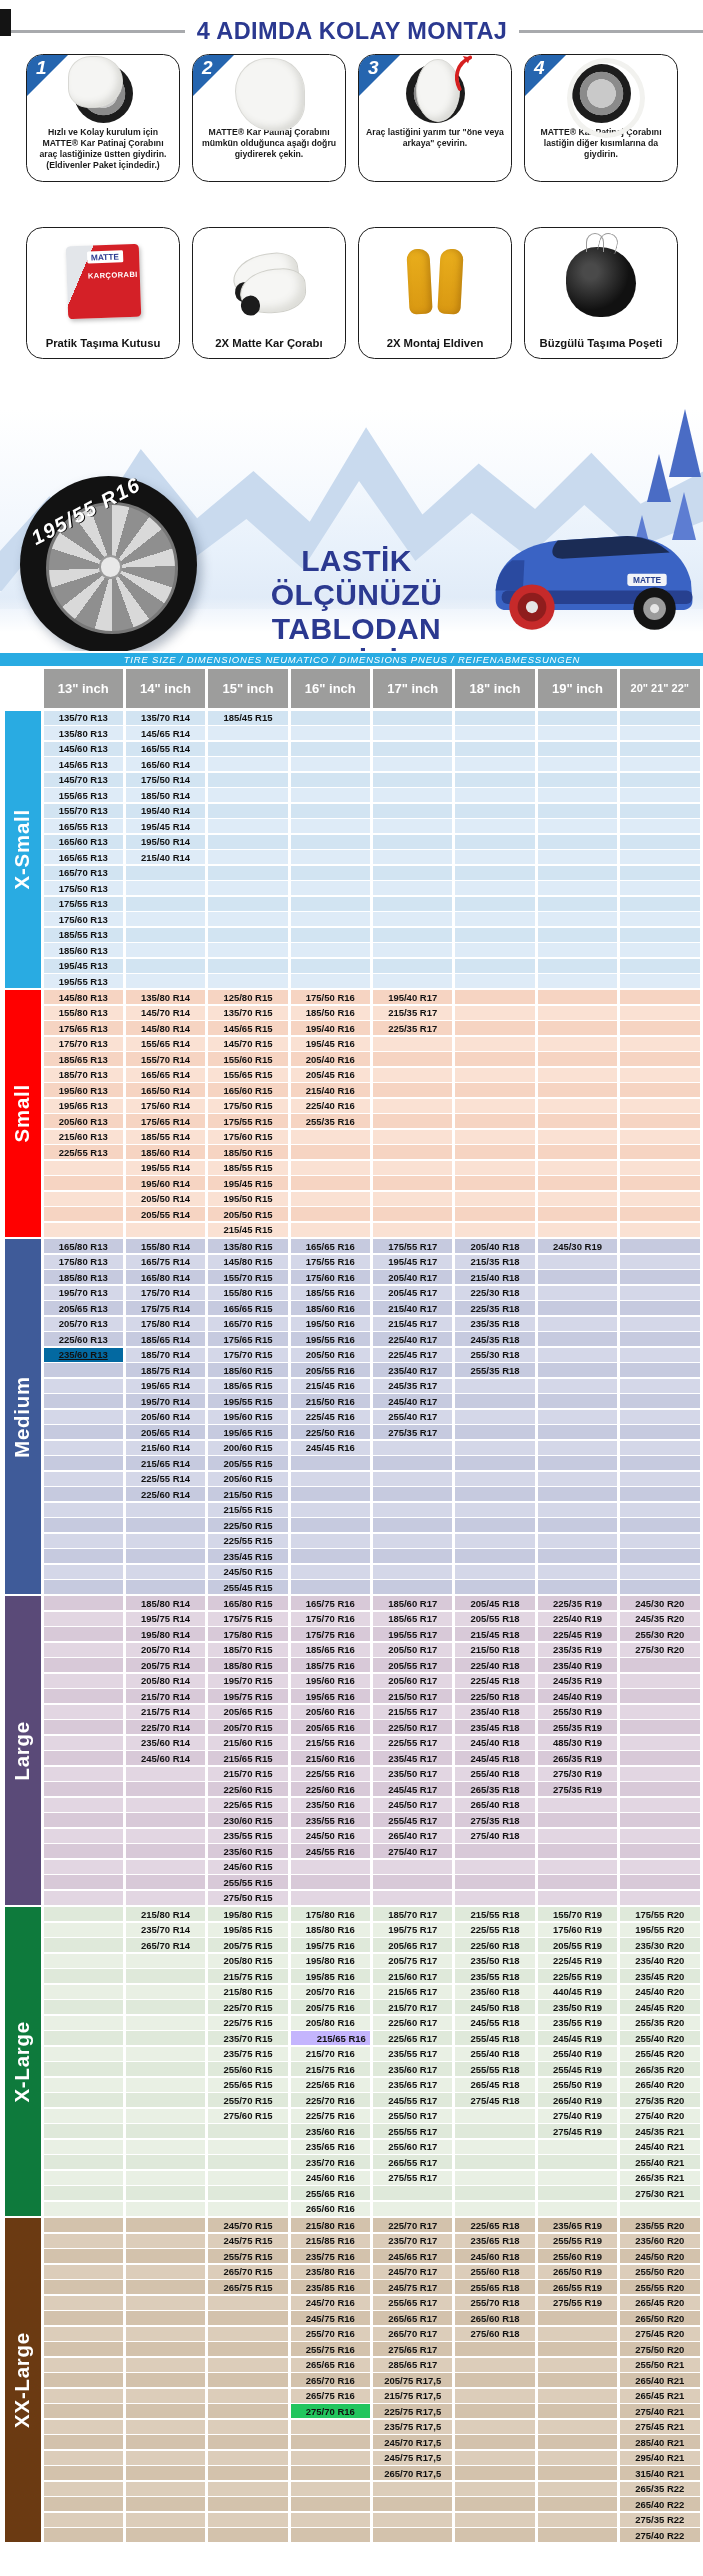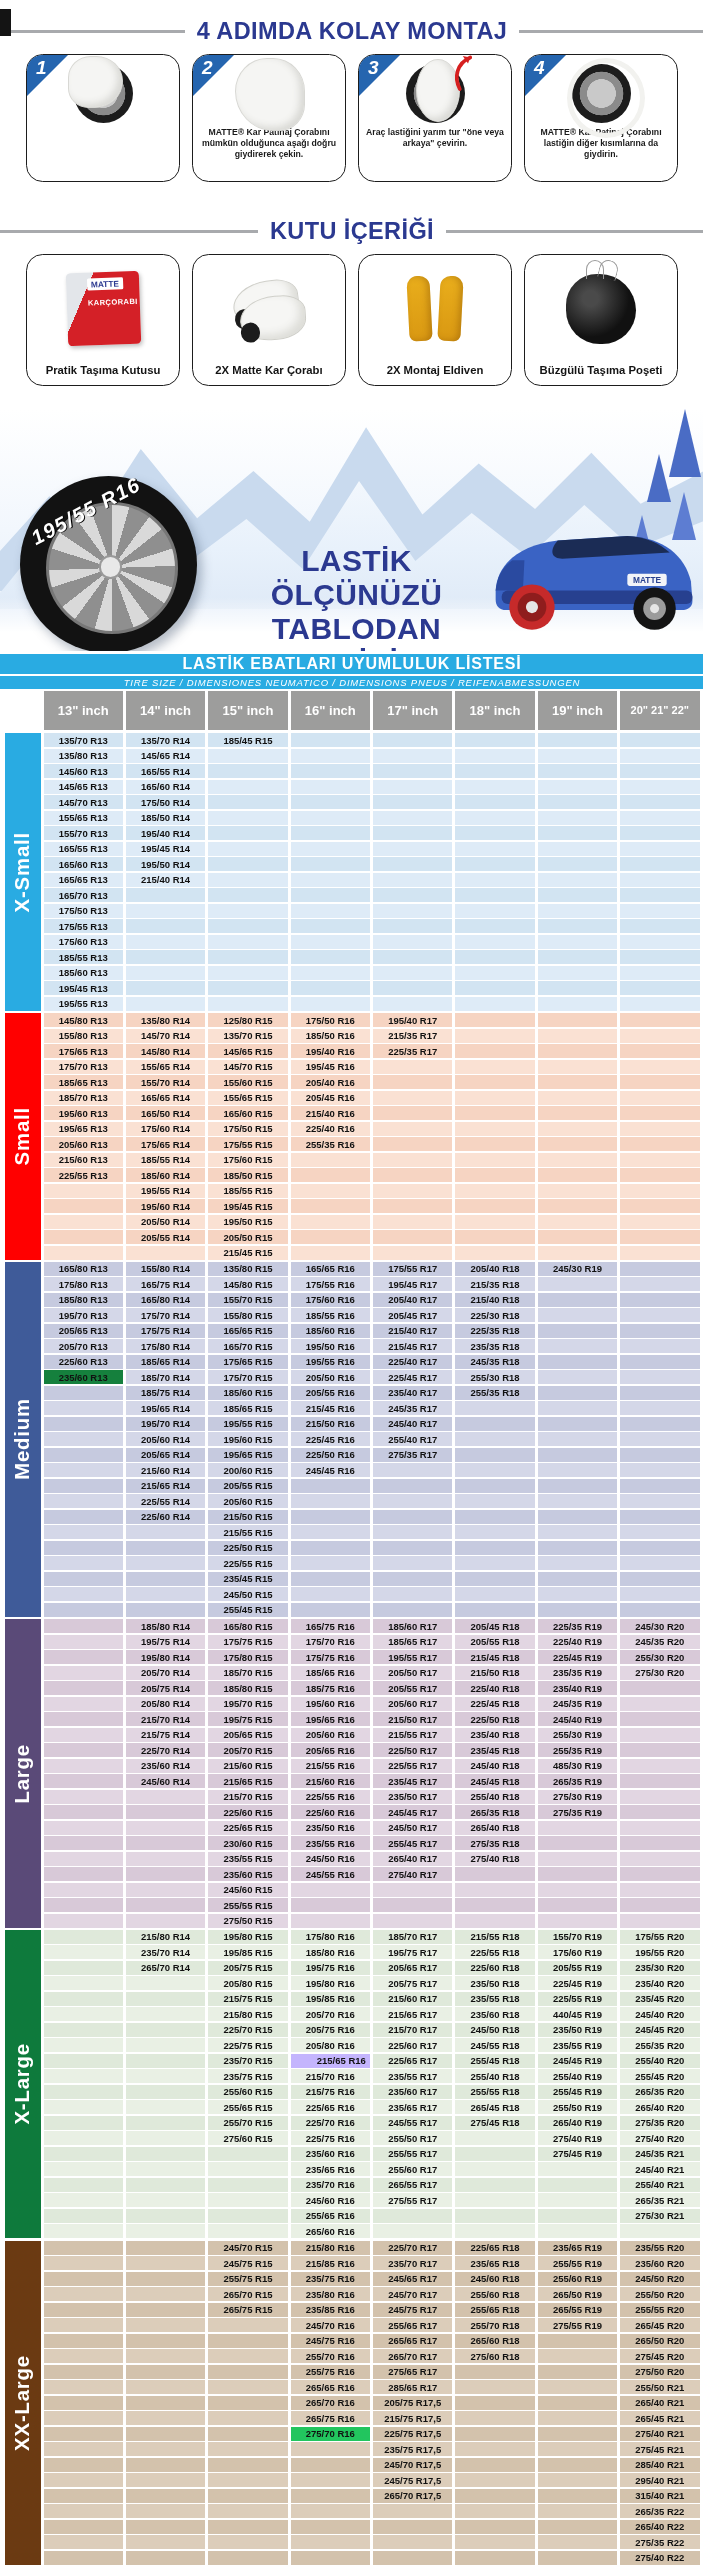"Hızlı ve Kolay kurulum için" div.step-caption { html: none -> <div>Hızlı ve Kolay kurulum için MATTE® Kar Patinaj Çorabını araç lastiğinize üstten giydirin. (Eldivenler Paket İçindedir.)</div> }
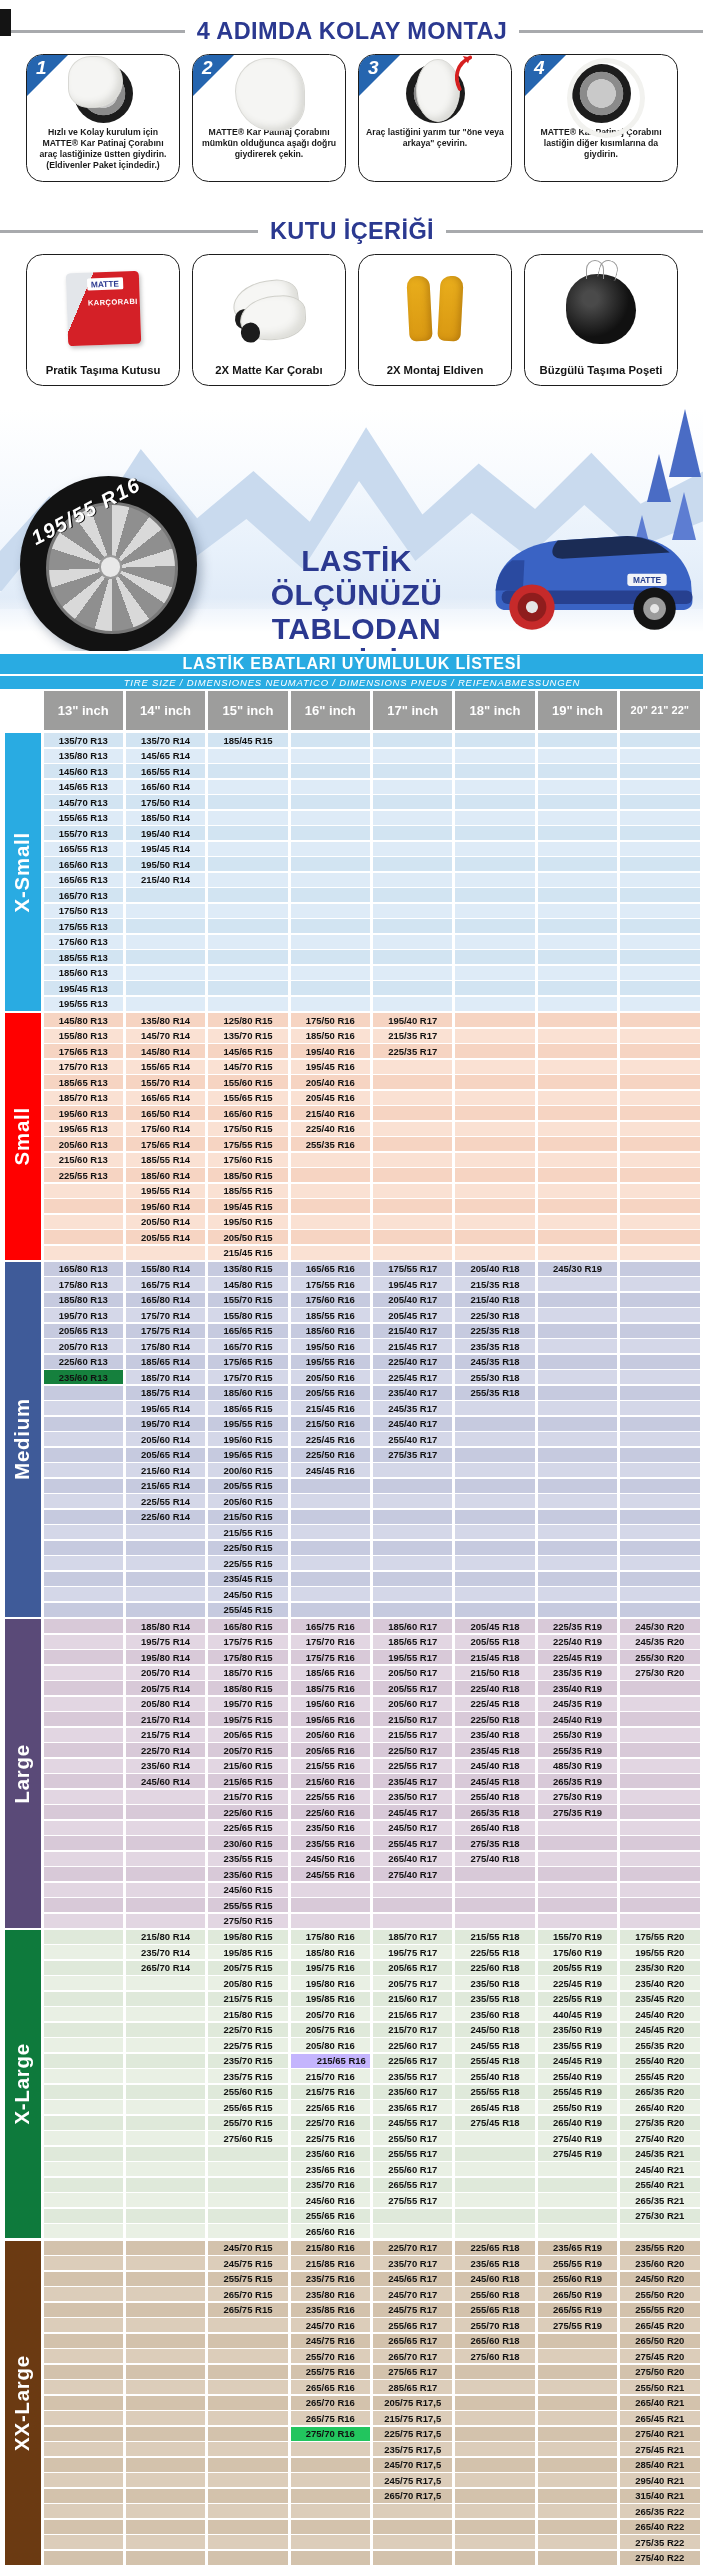"KUTU İÇERİĞİ" div.title-row { html: <div> <div></div> <div>KUTU İÇERİĞİ</div> <div></div> </div> -> none }
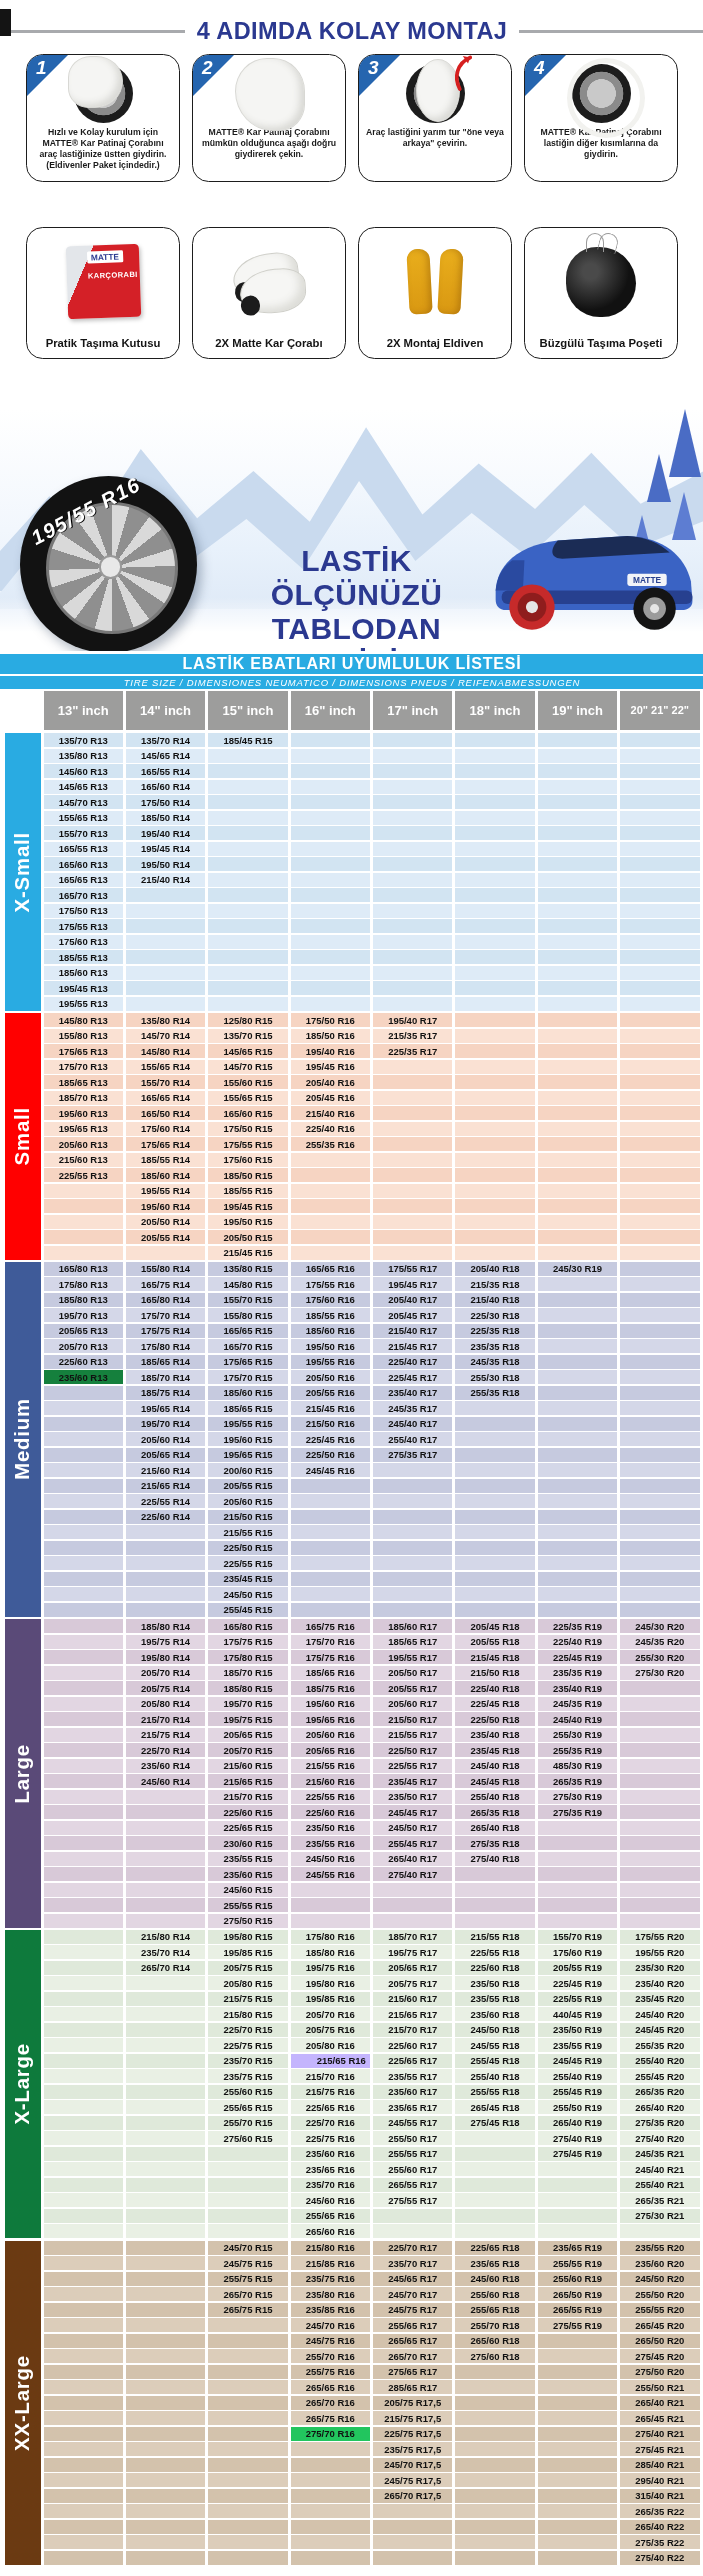"LASTİK EBATLARI UYUMLULUK LİSTESİ" div.tbl-title { html: <div>LASTİK EBATLARI UYUMLULUK LİSTESİ</div> -> none }
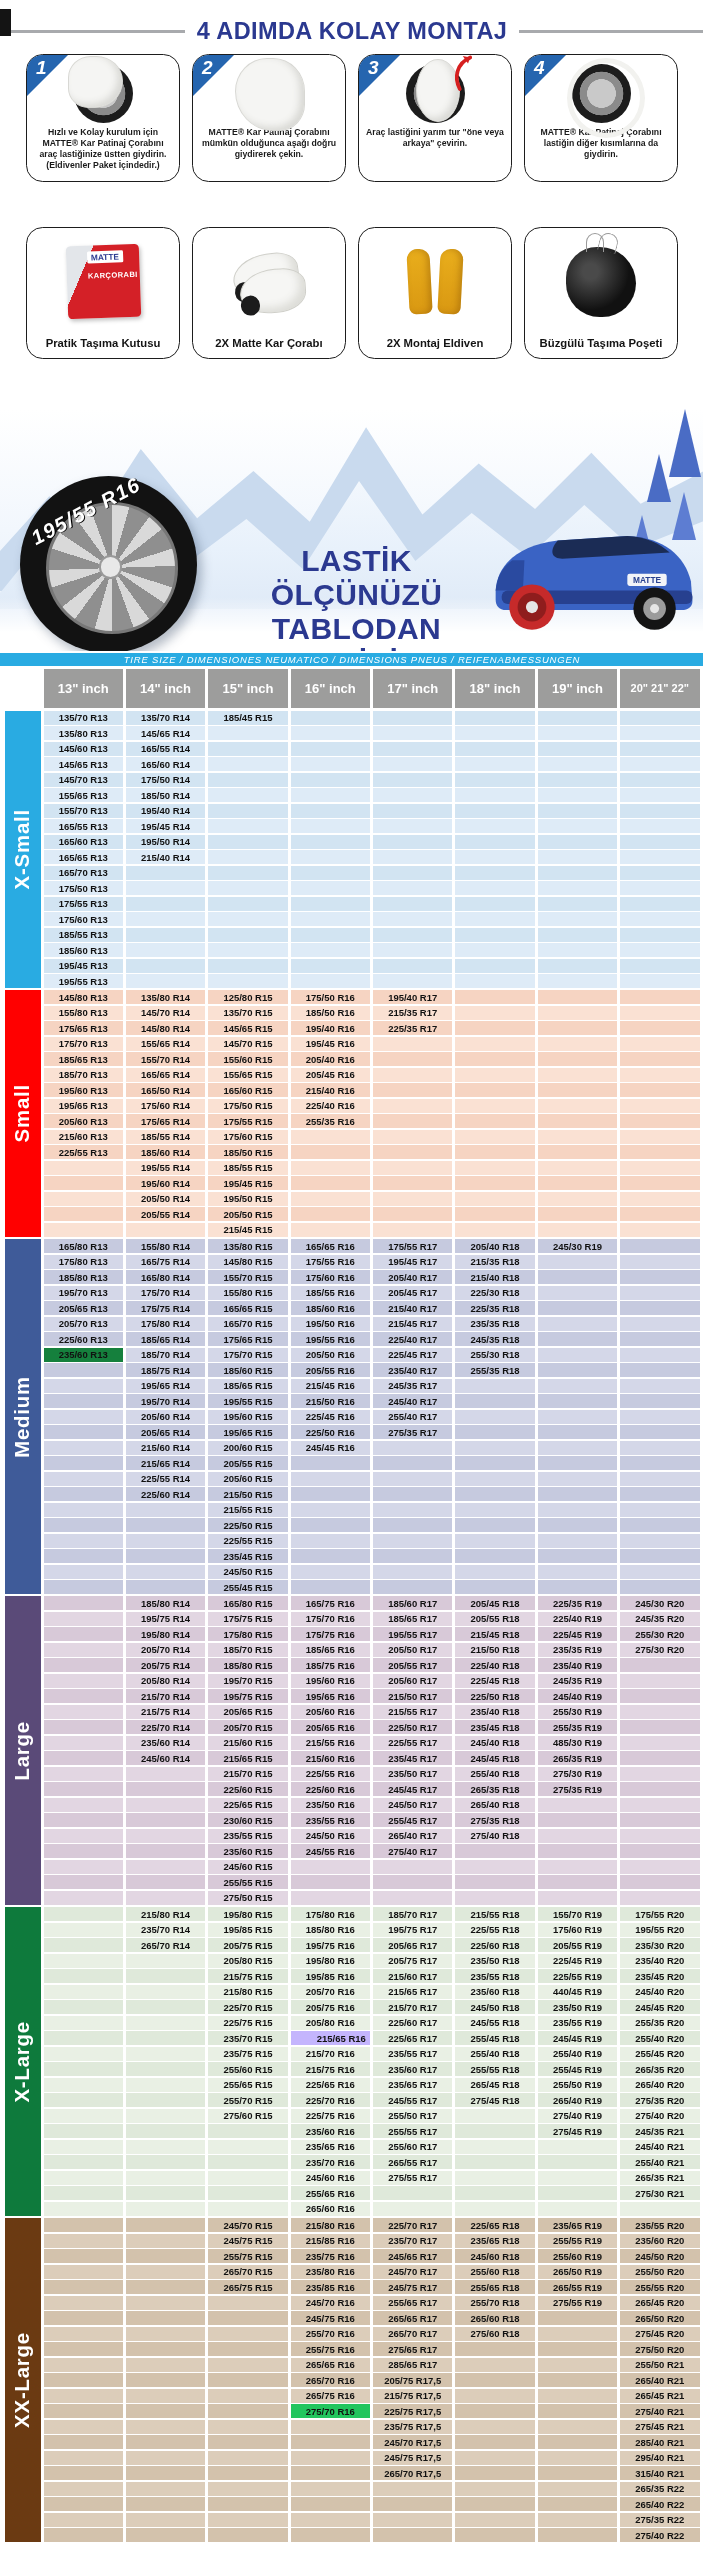"235/60 R13" div.cell { background: #15803d -> #0369a1; text-decoration: none -> underline }
